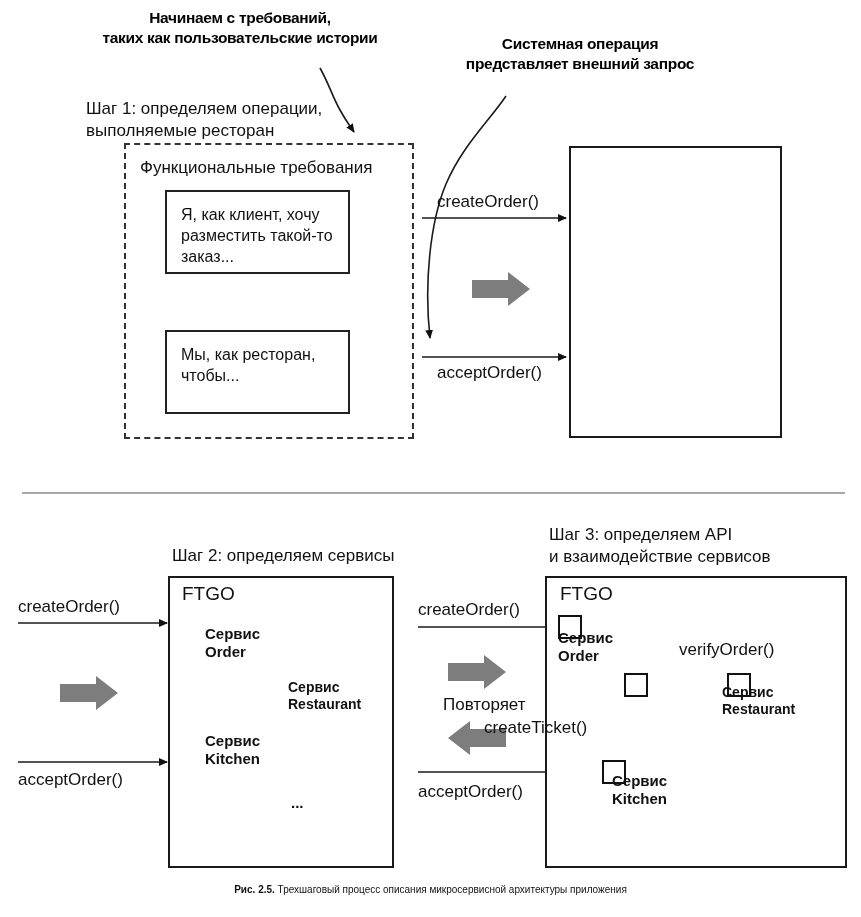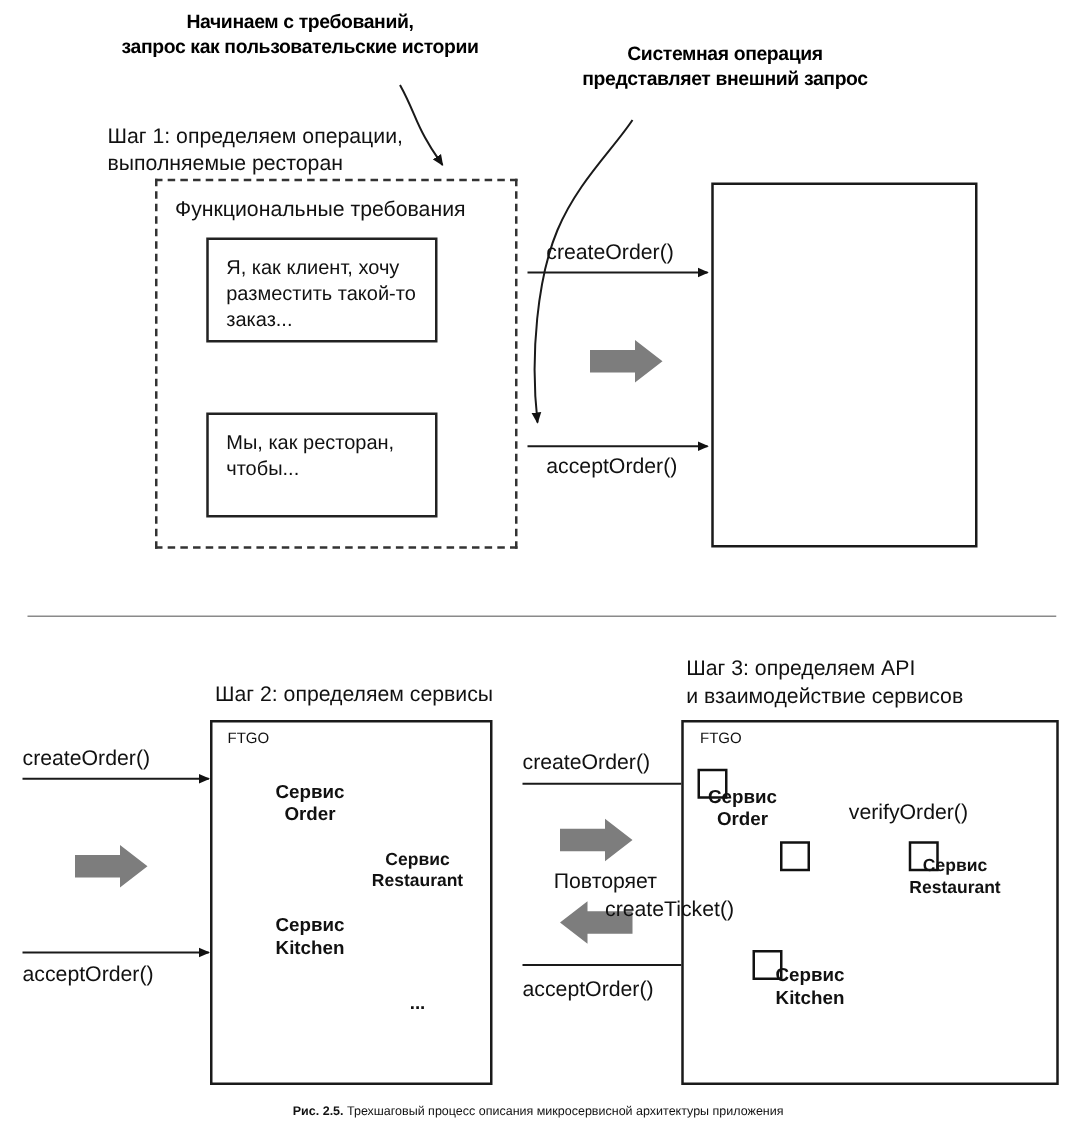"запрос как пользовательские истории" div { text: запрос -> таких }
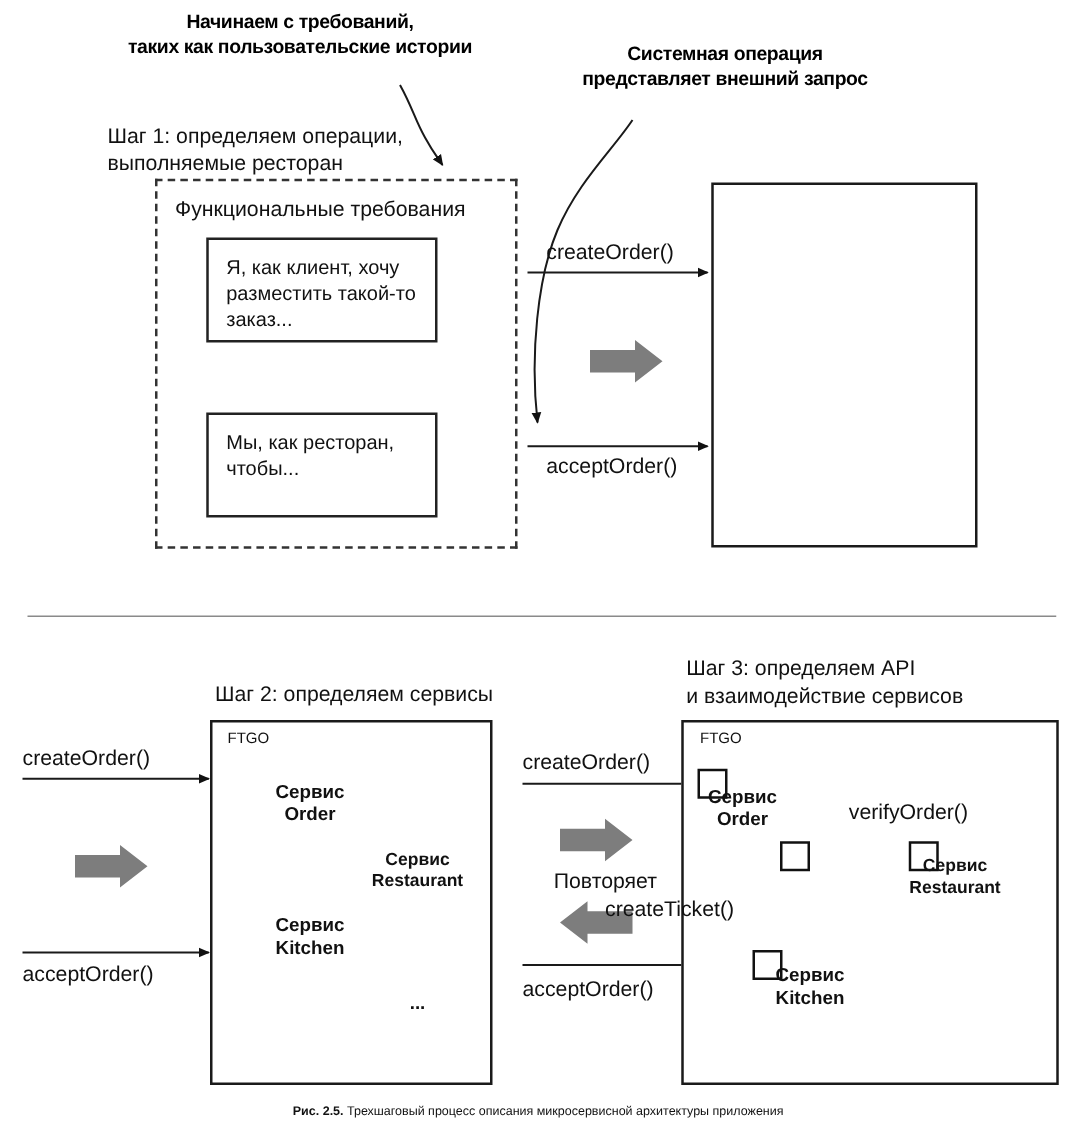"FTGO" .ftgo-title { font-size: 12px -> 19px }
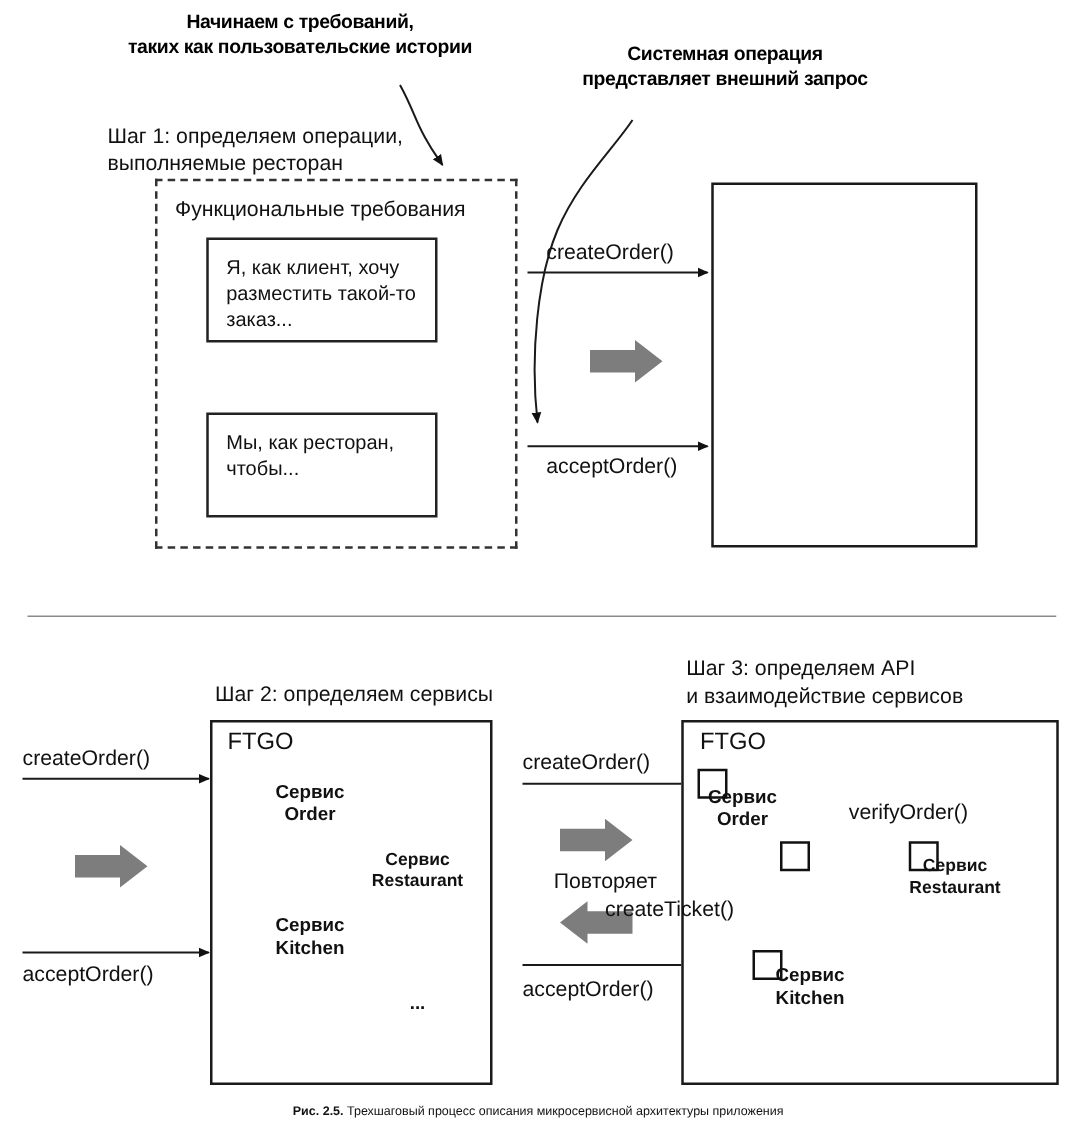"Сервис" .hex-label { text-align: center -> left }
